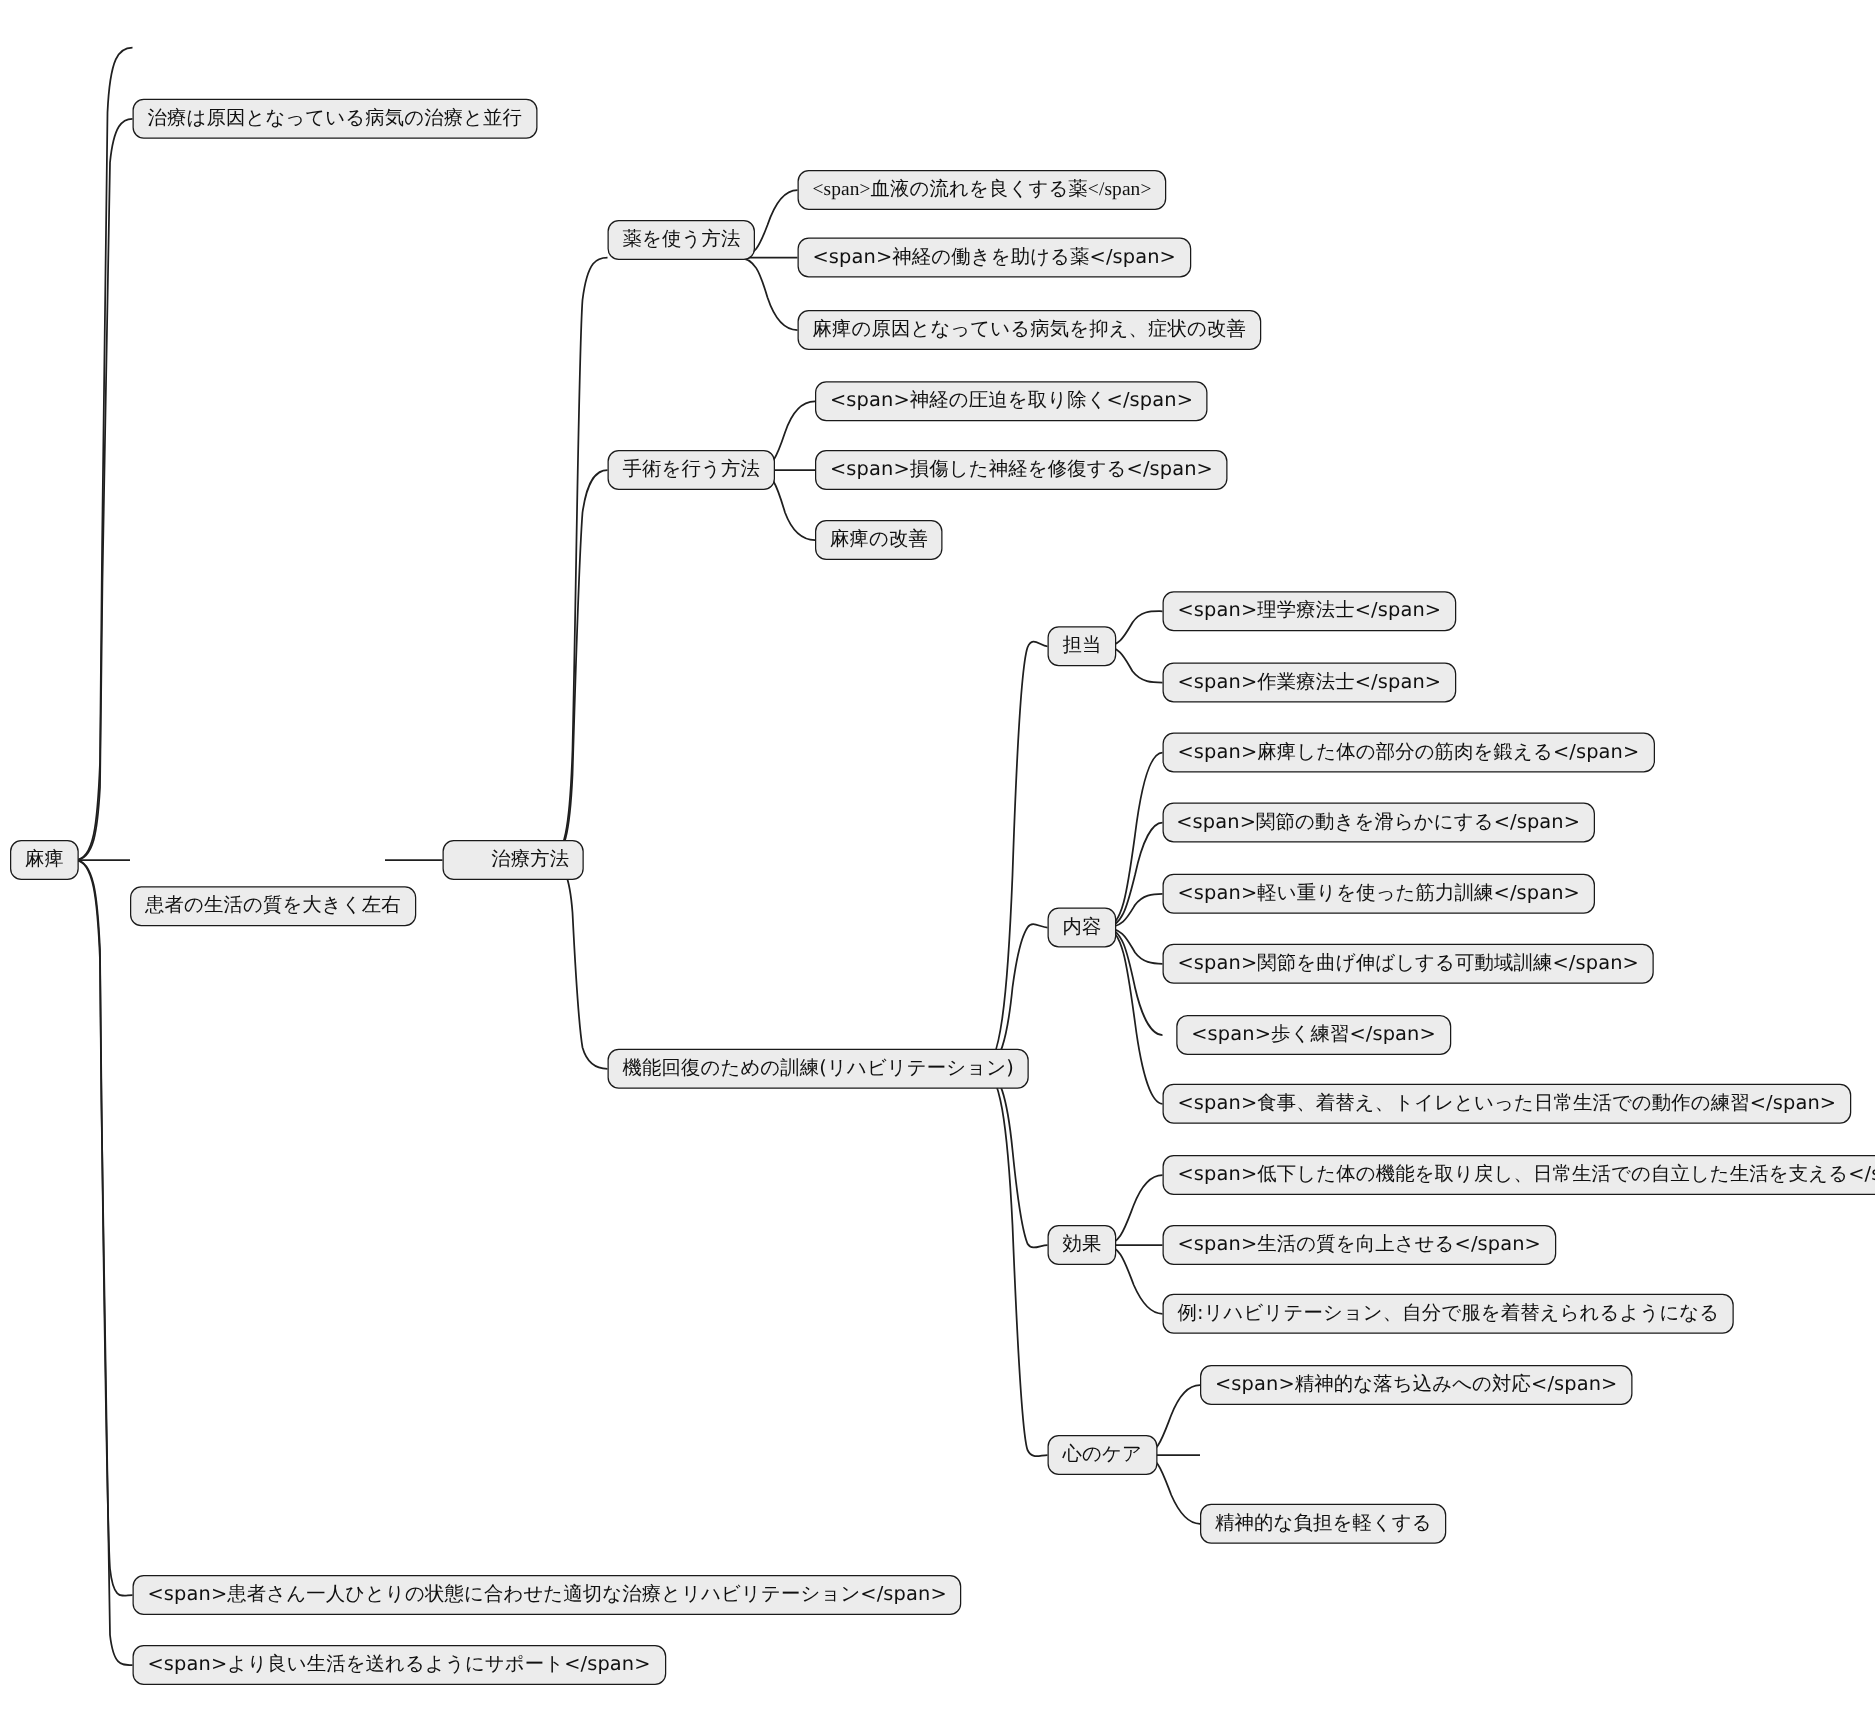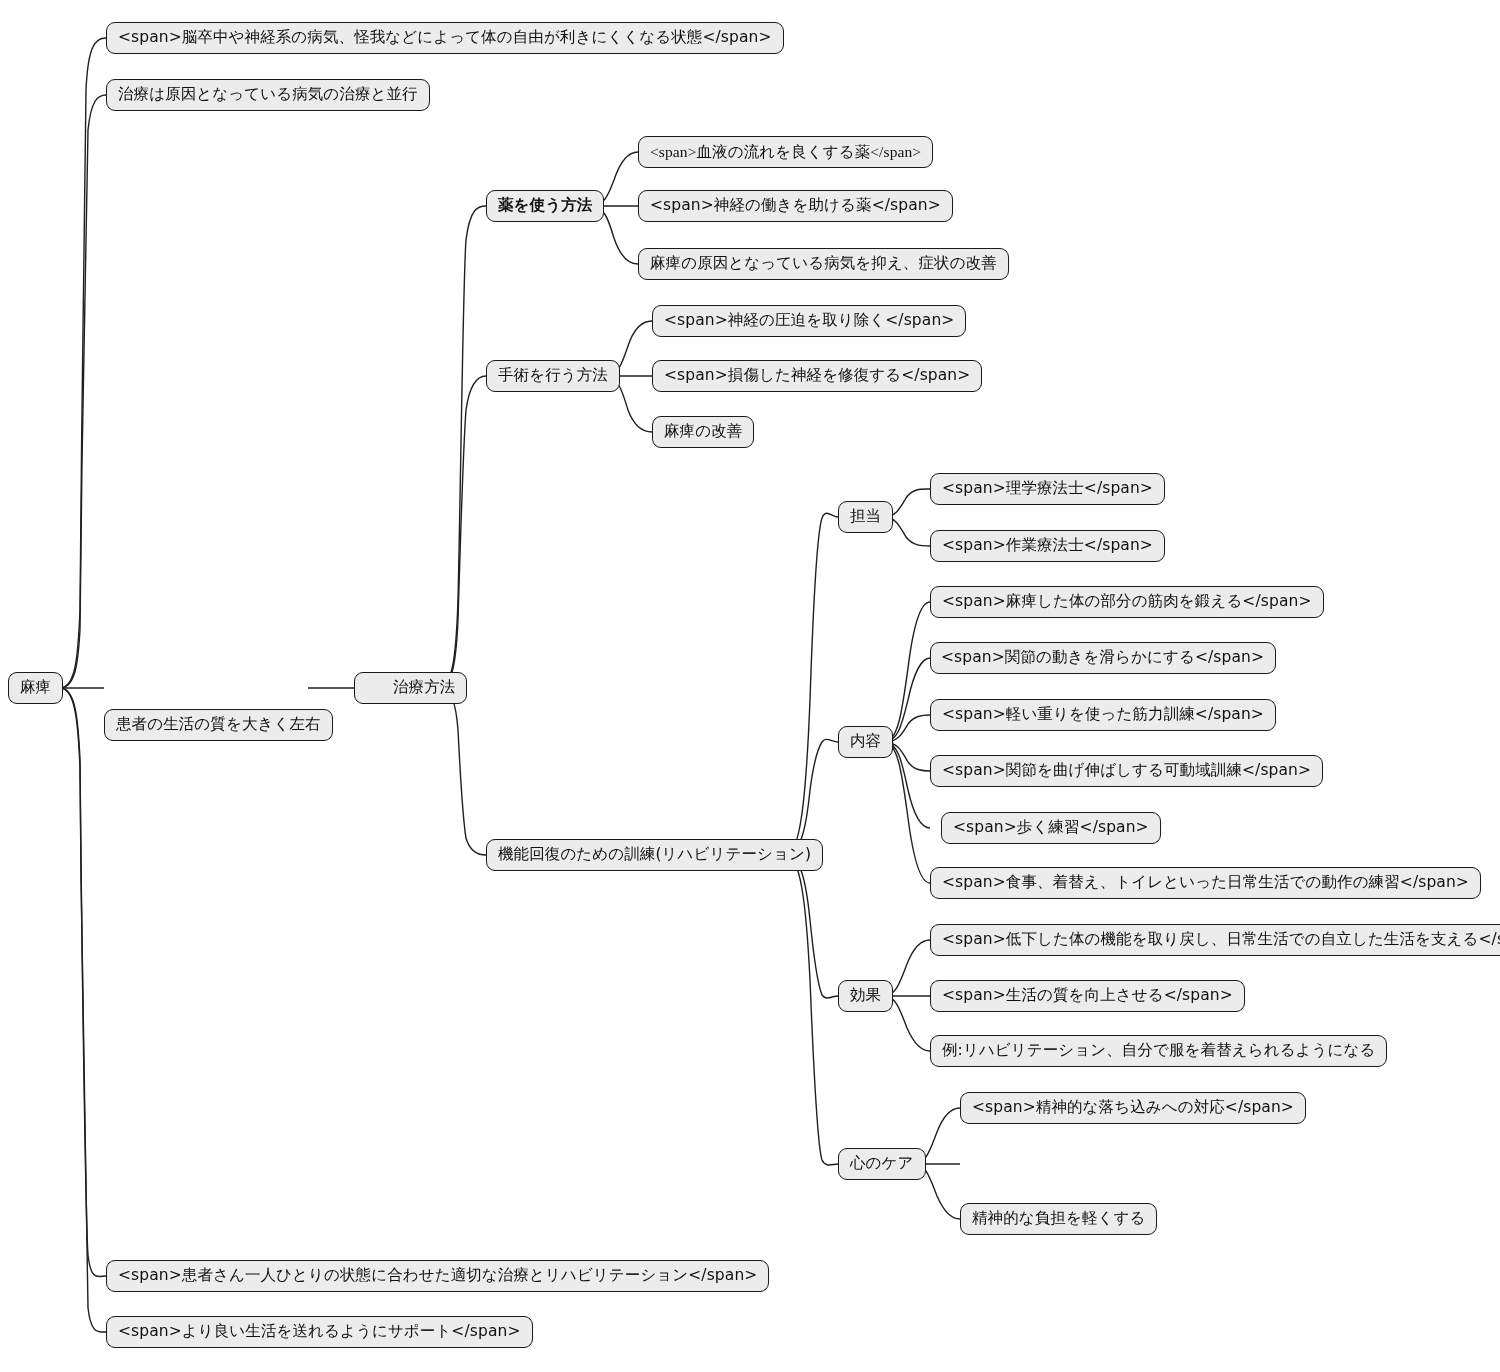"<span>脳卒中や神経系の病気、怪我などによって体の自由が利きにくくなる状態<" div.node { html: <div> <span>&lt;span&gt;脳卒中や神経系の病気、怪我などによって体の自由が利きにくくなる状態&lt;/span&gt;</span> </div> -> none }
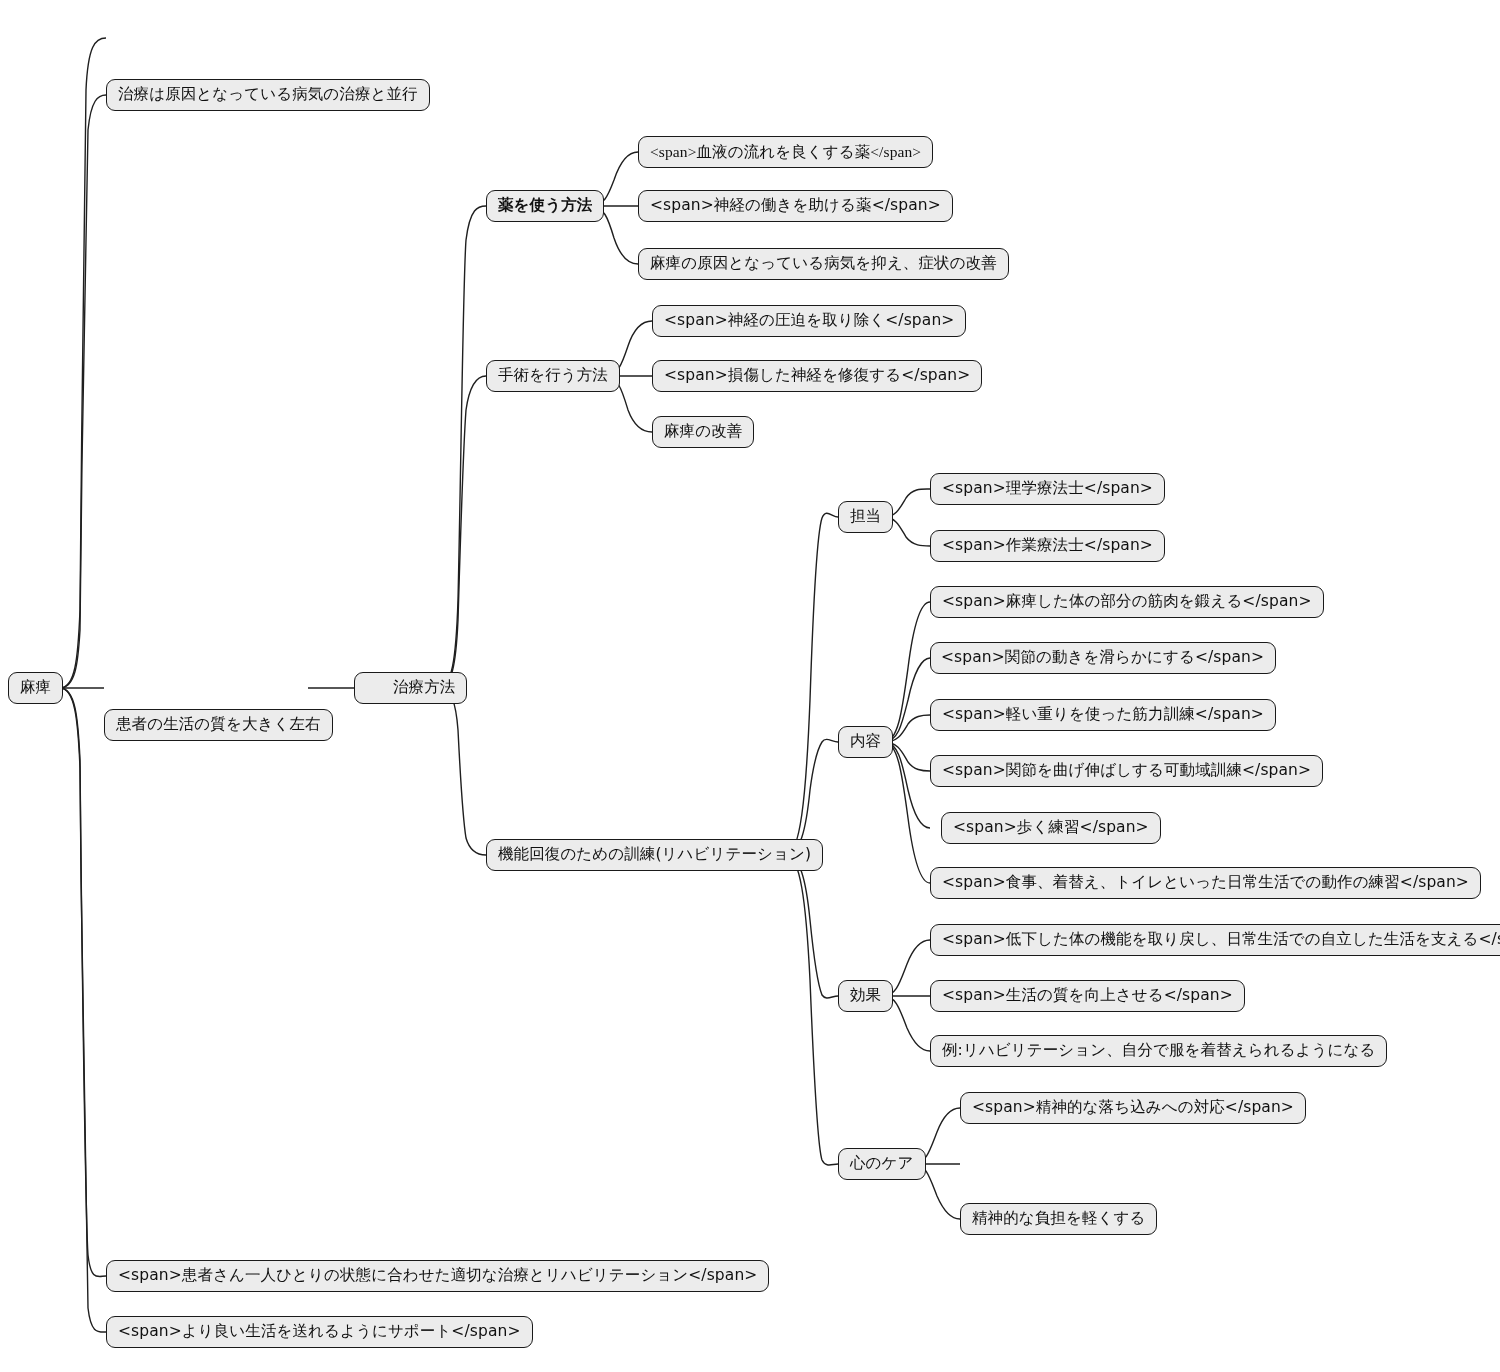"薬を使う方法" div.node { font-weight: bold -> none; top: 190px -> 176px }
